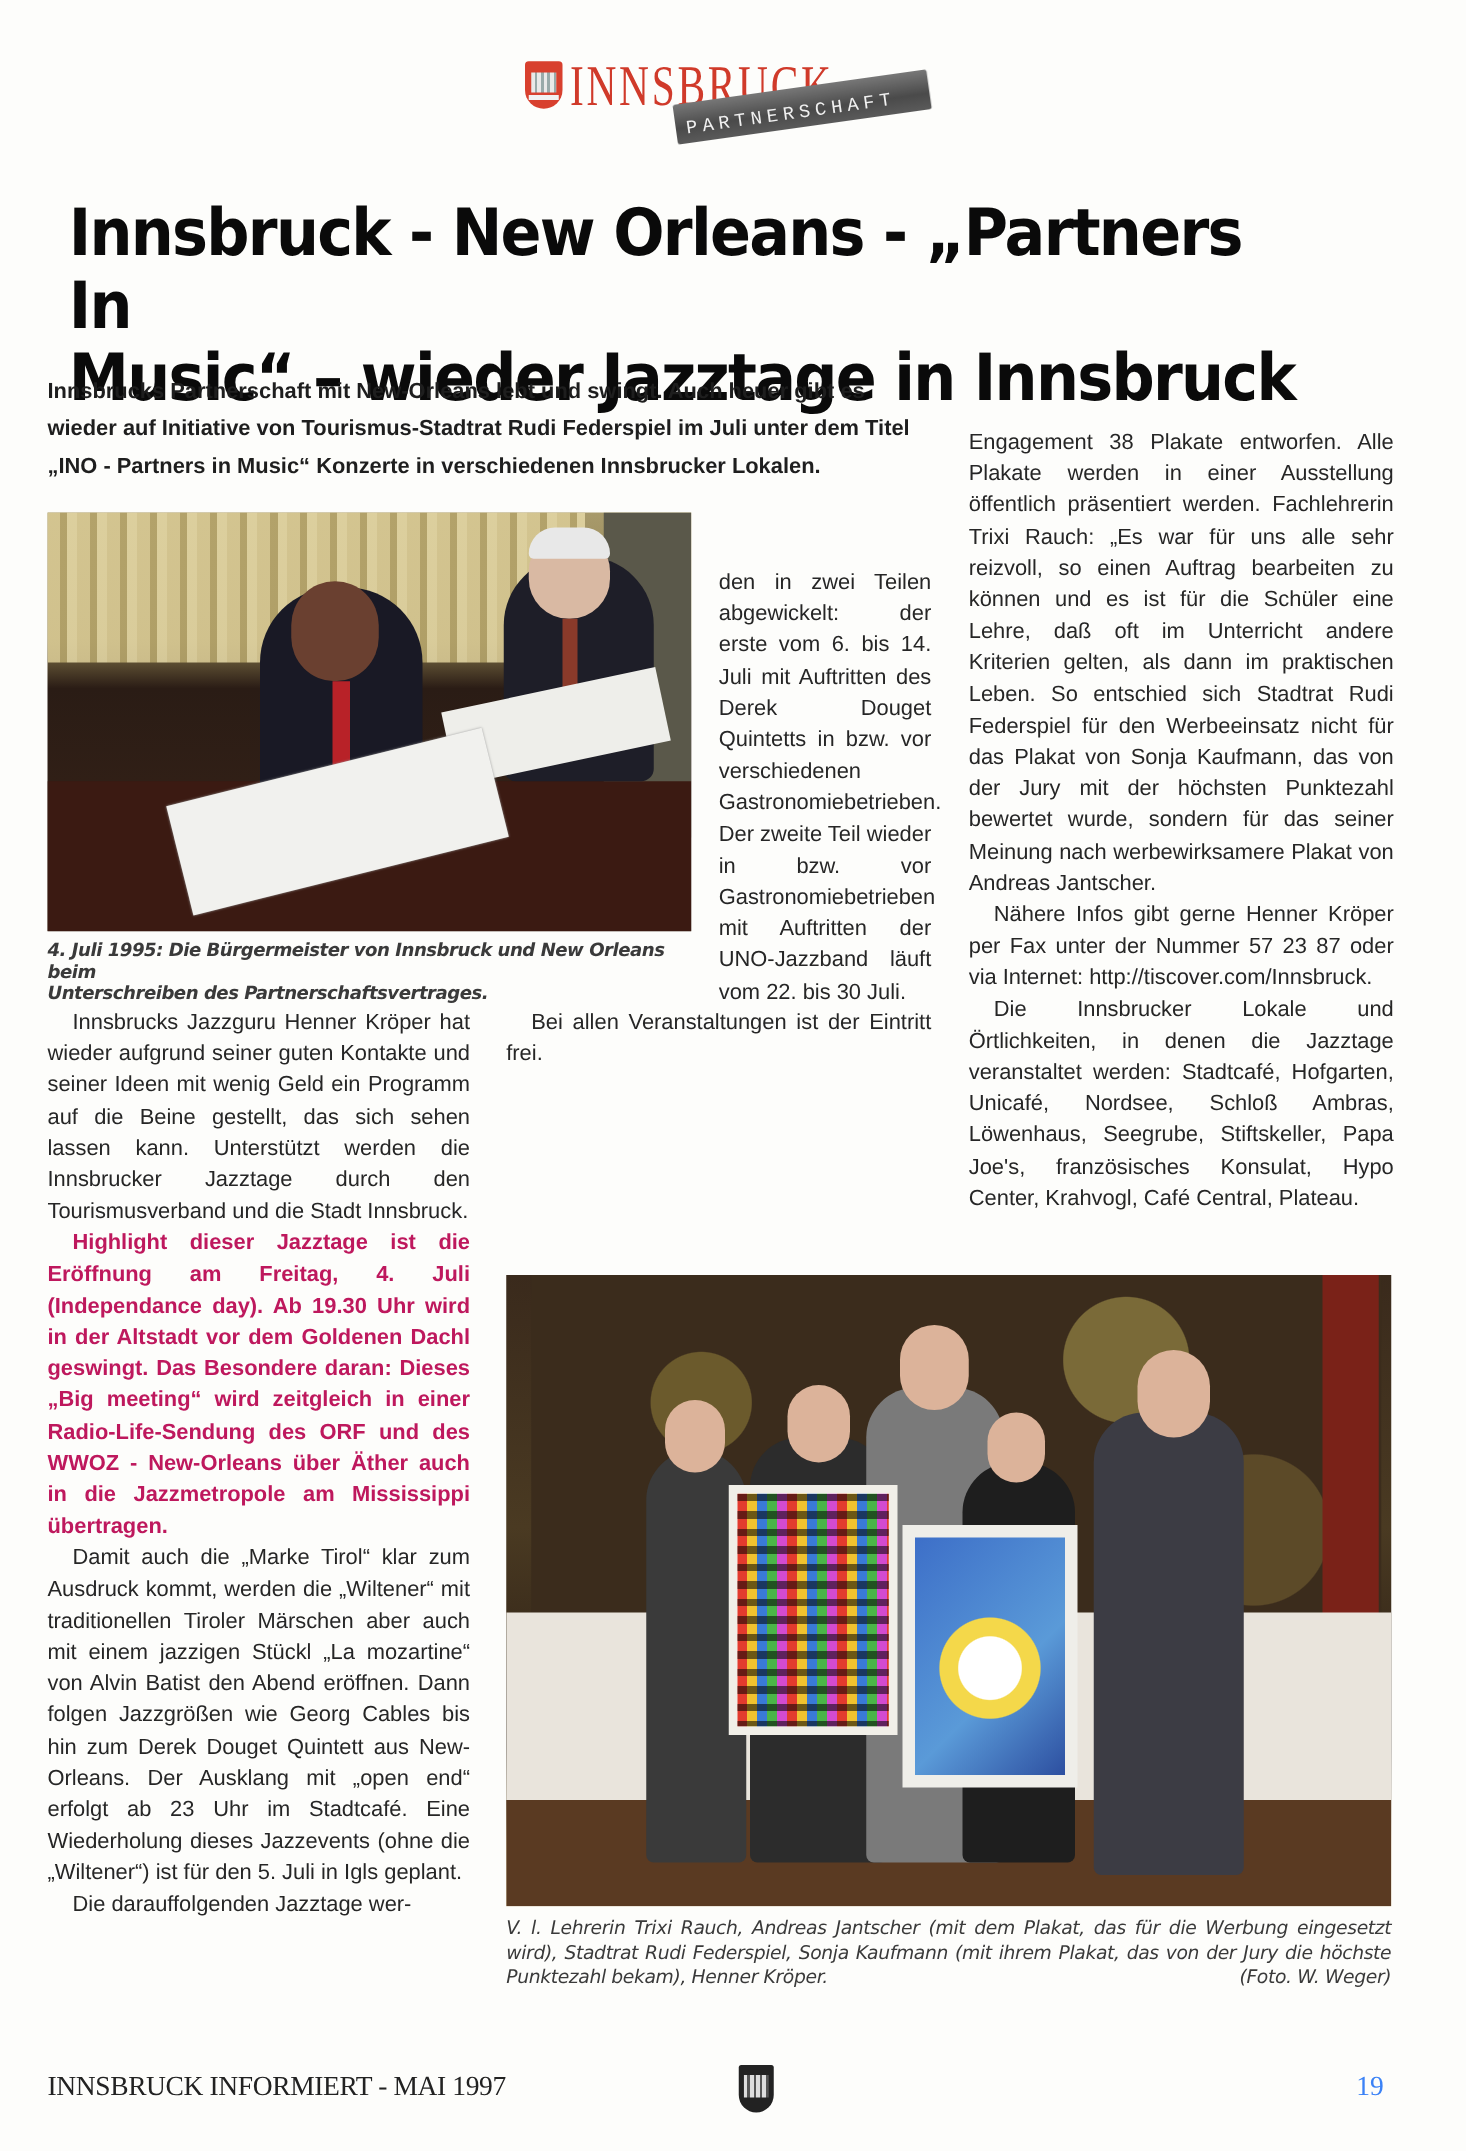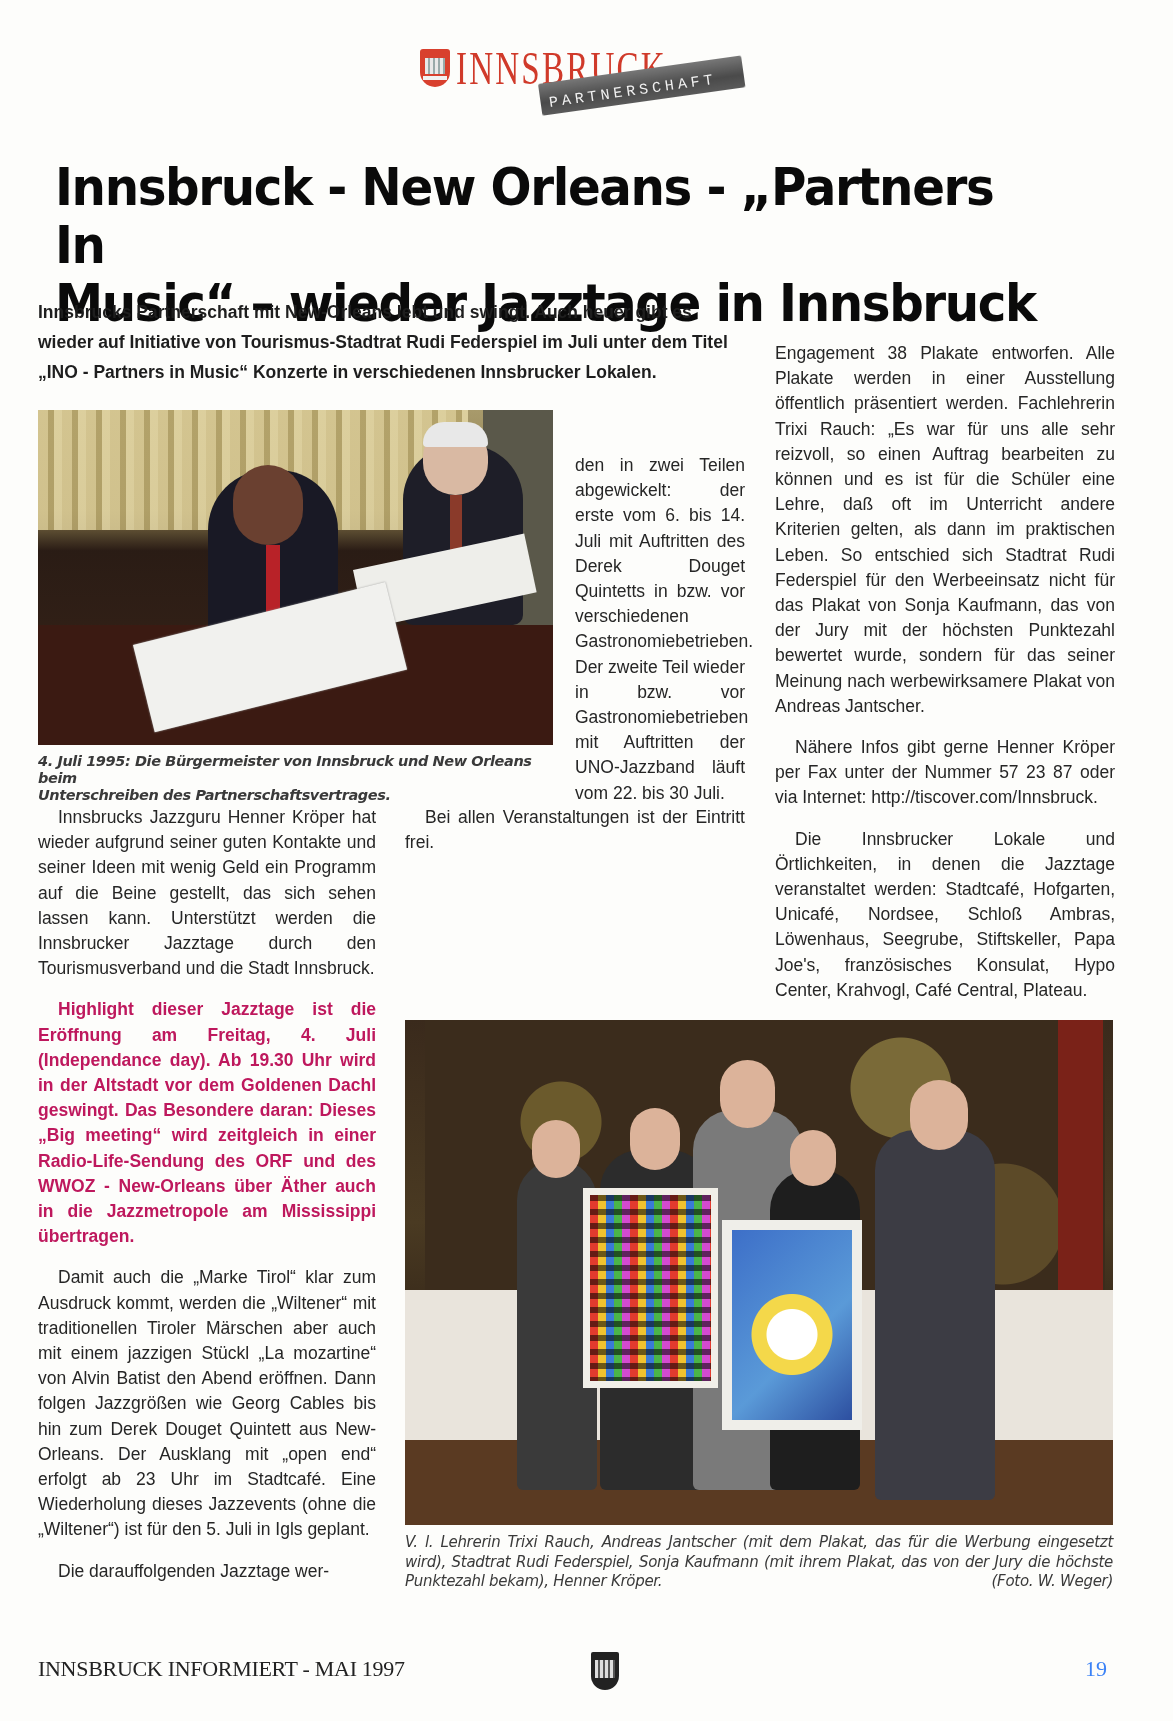"Nähere Infos gibt gerne Henner" .body-text p + p { margin-top: 16px -> 0 }
